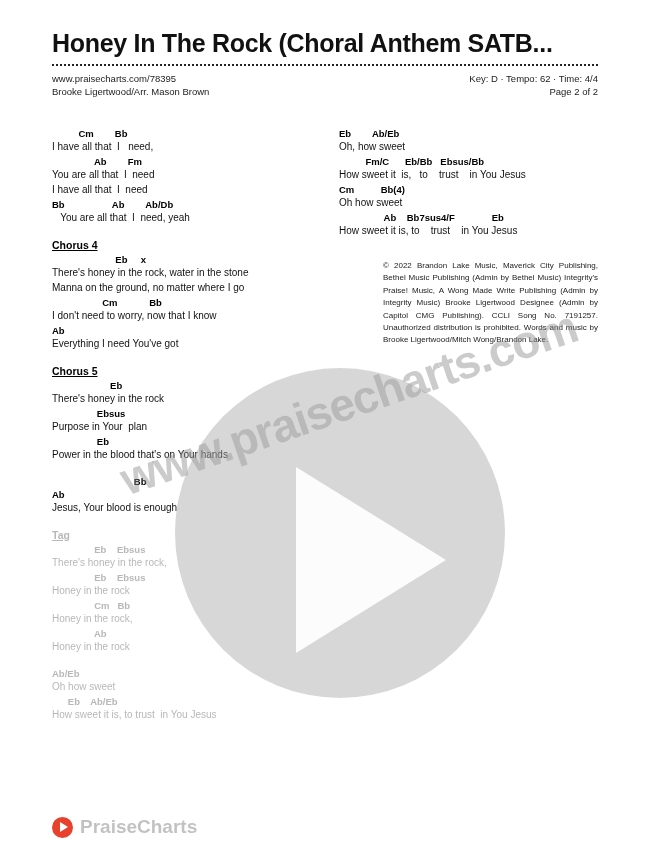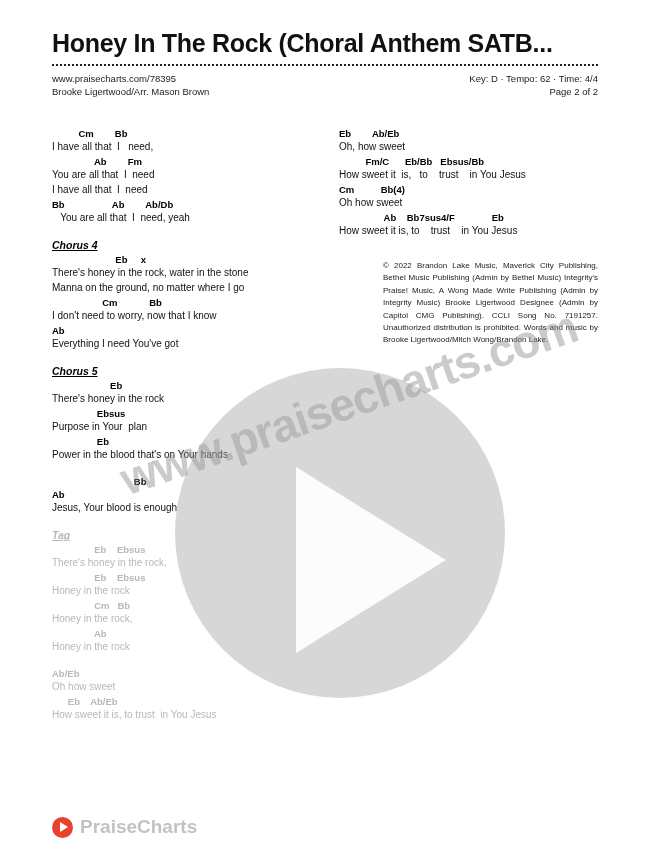"Chorus 4" .section-head { font-style: italic -> none }
